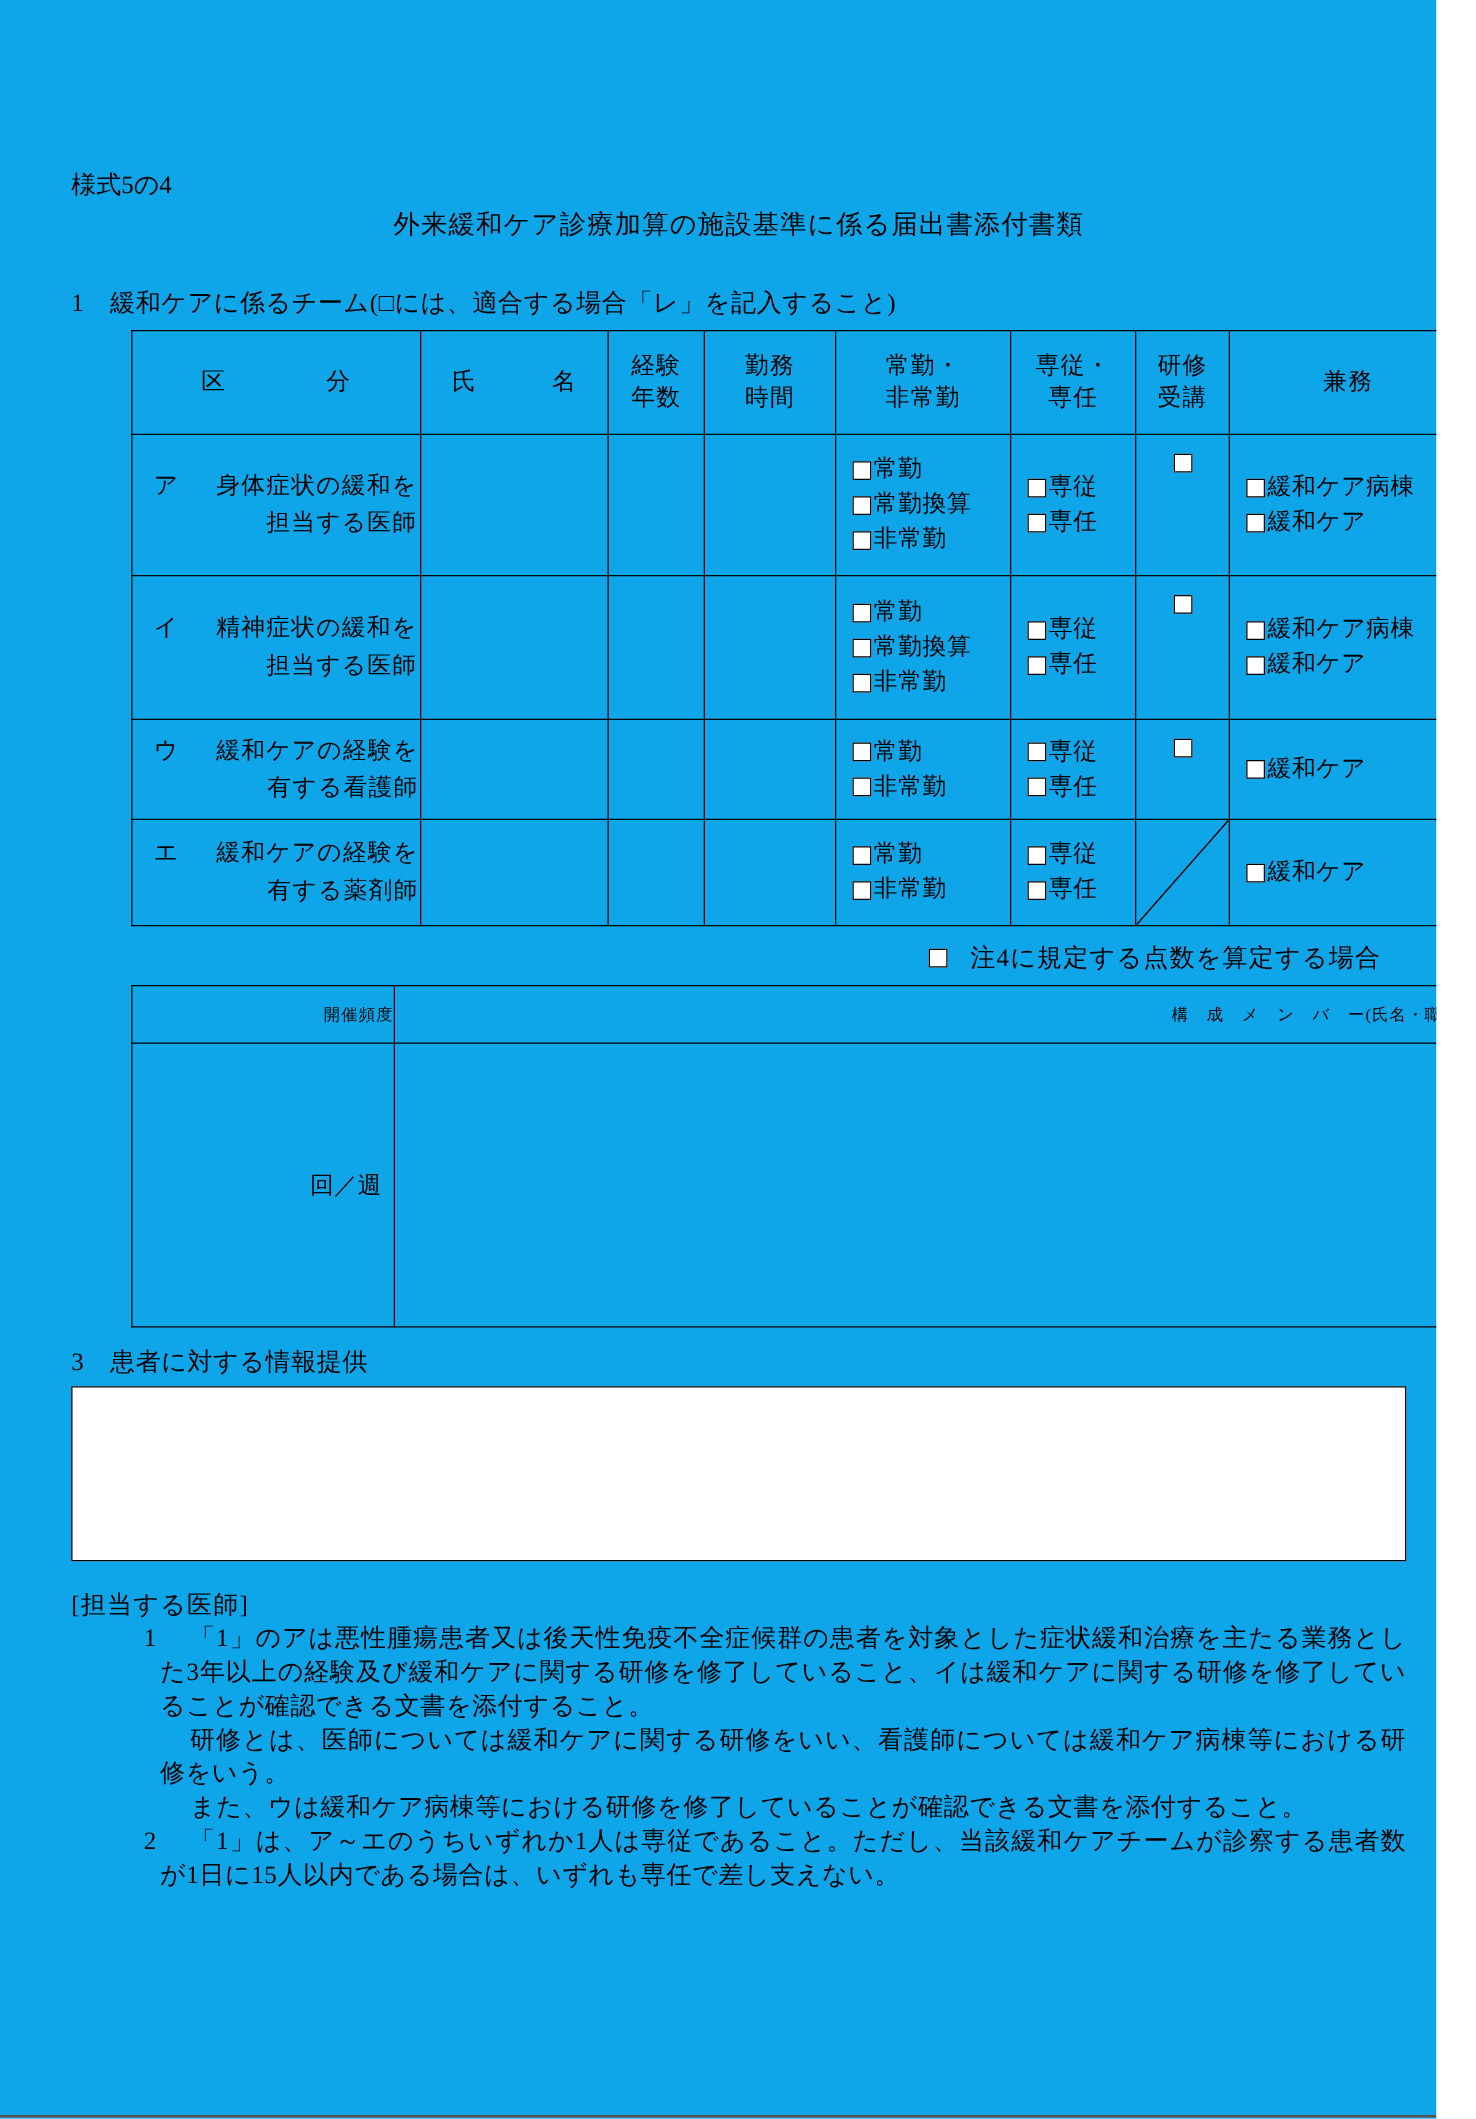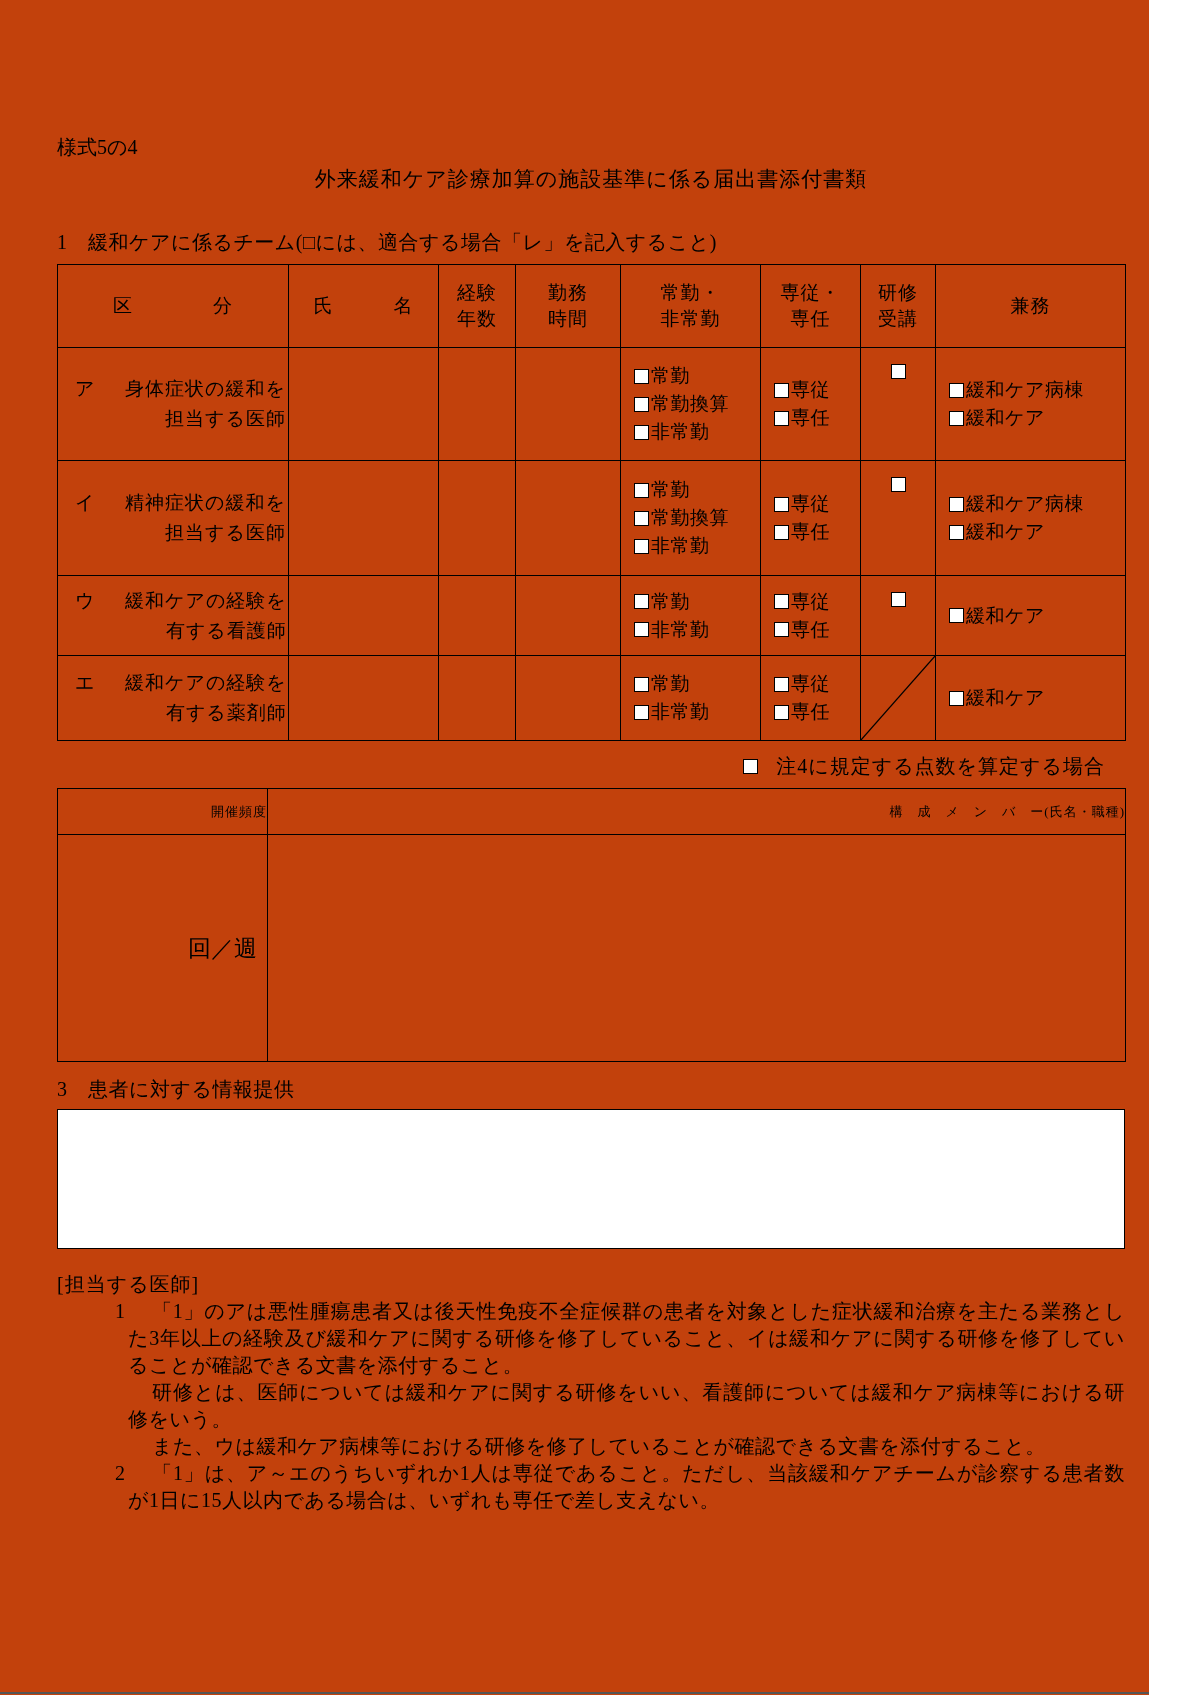"様式5の4" .page { background: #c2410c -> #0ea5e9 }
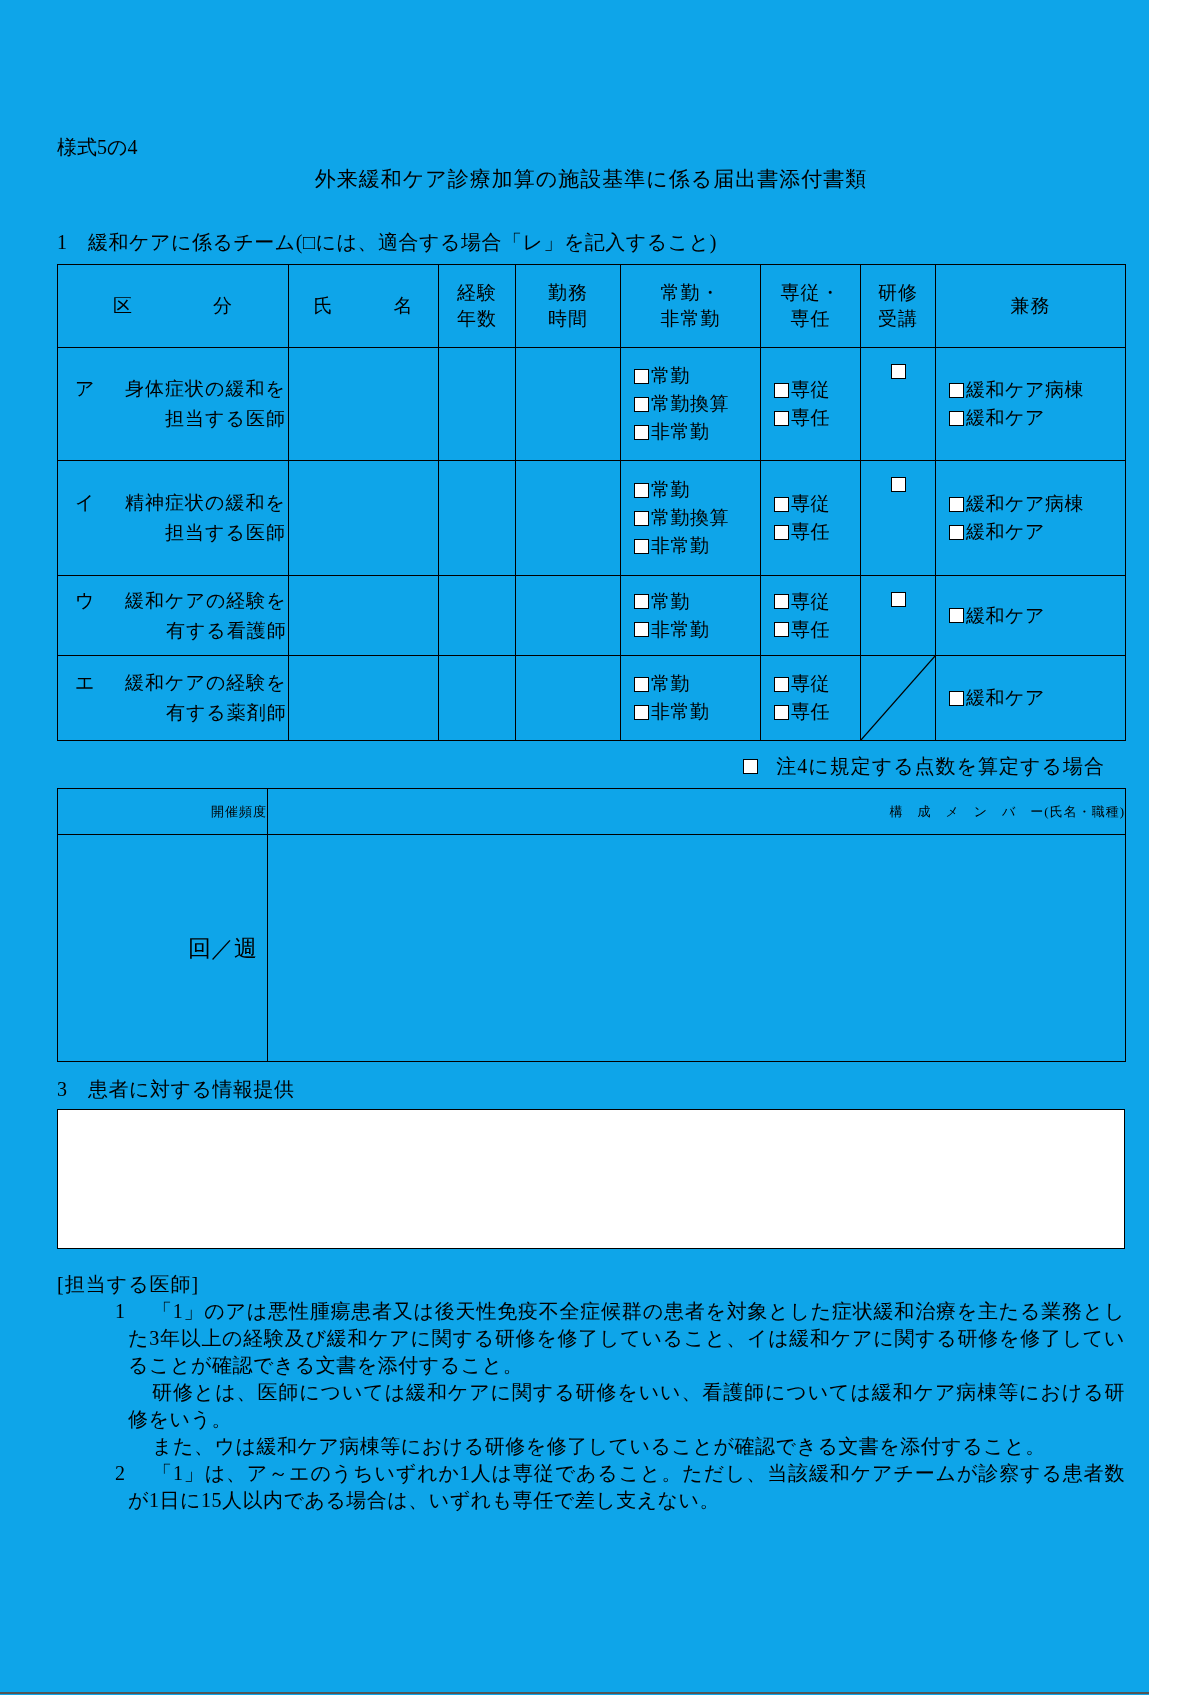"区 分" table { margin-left: none -> 48px }
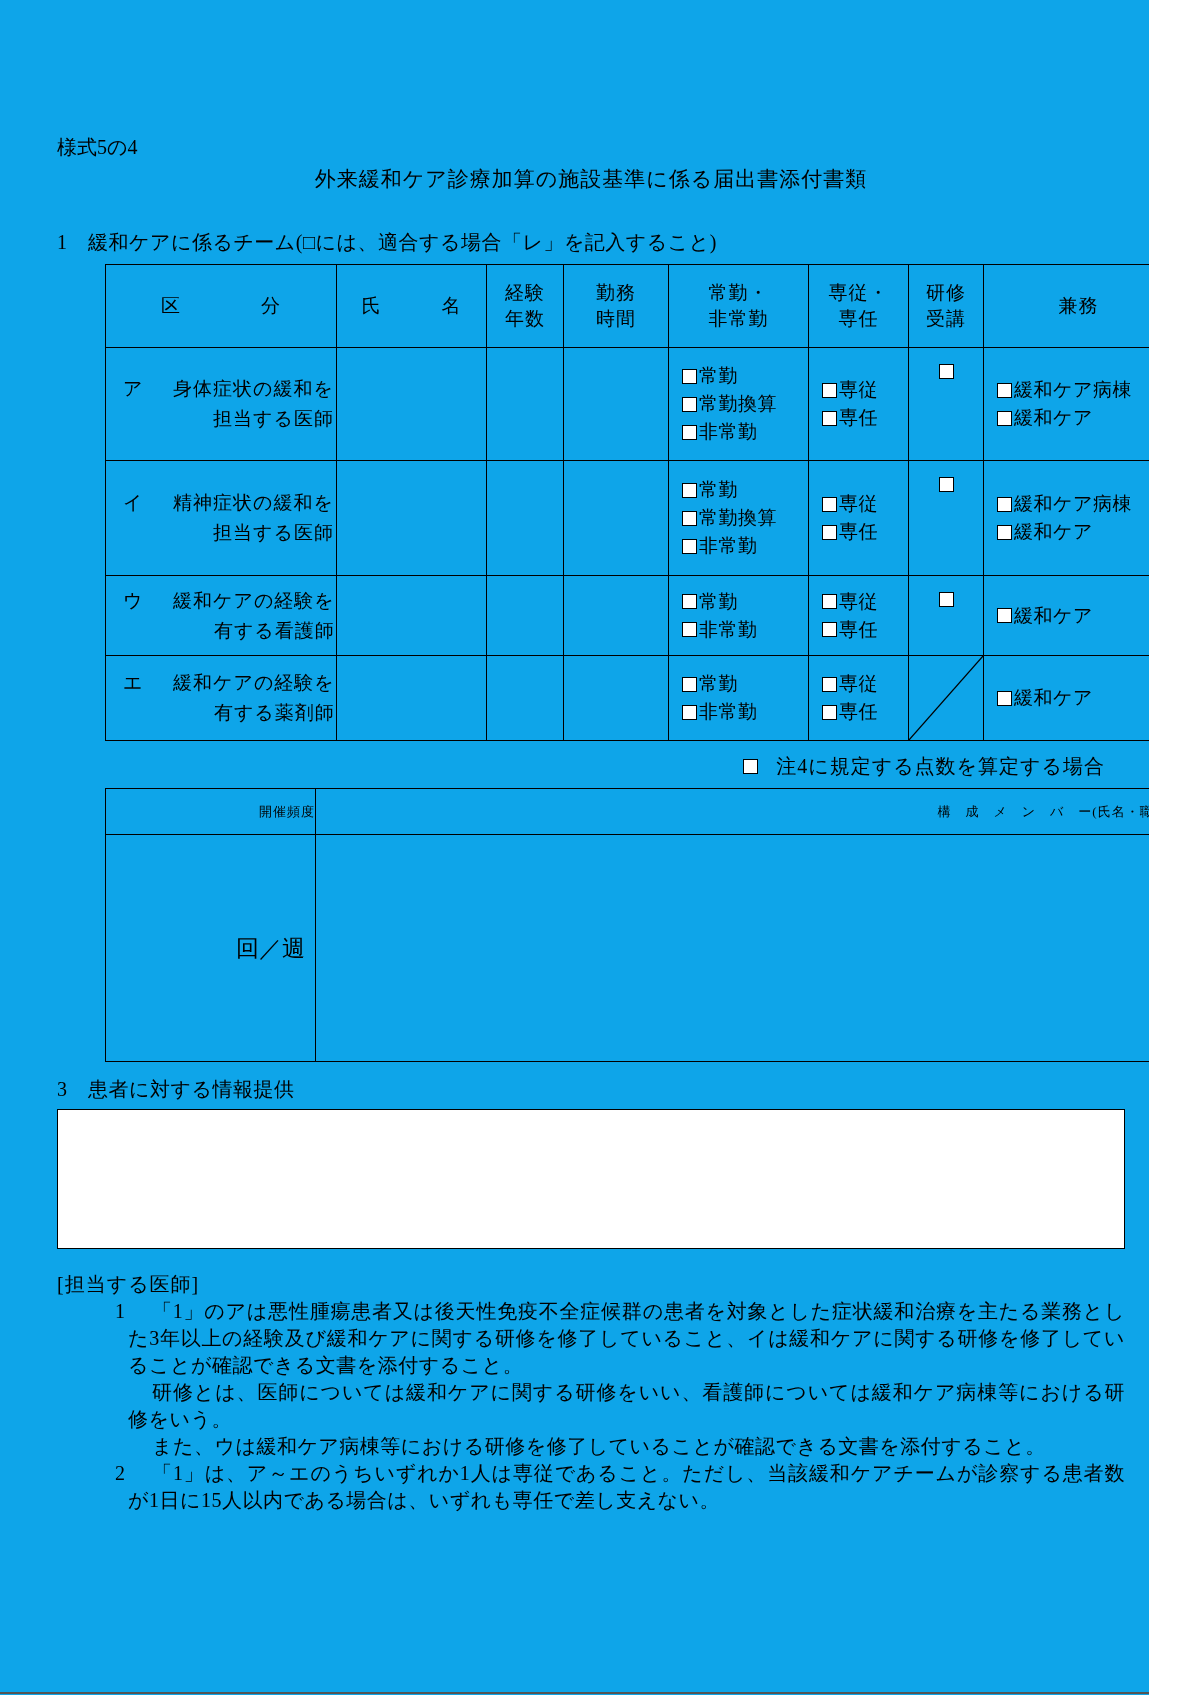"回／週" .freq-unit { font-size: 23px -> 19px }
